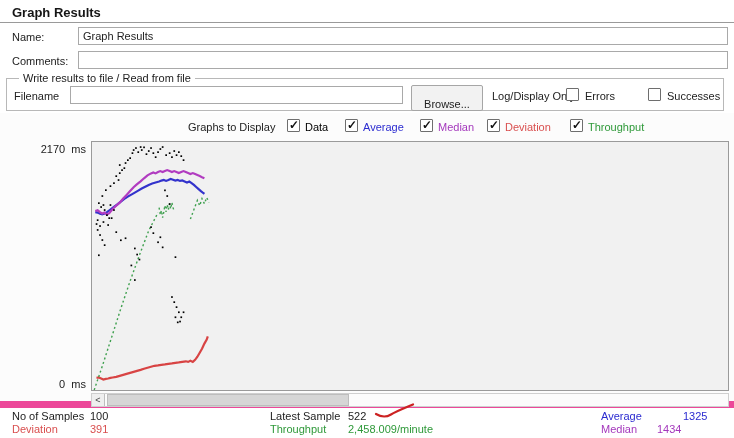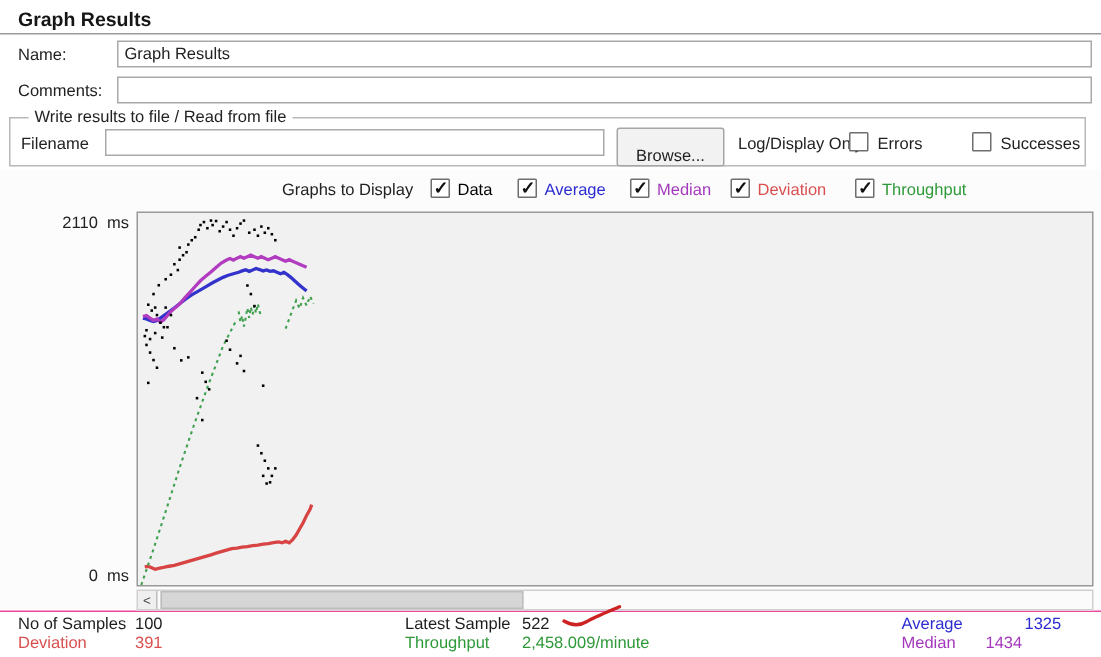"Graphs to Display" .graph-panel { border-bottom: 1px solid #ec4899 -> 7px solid #ec4899 }
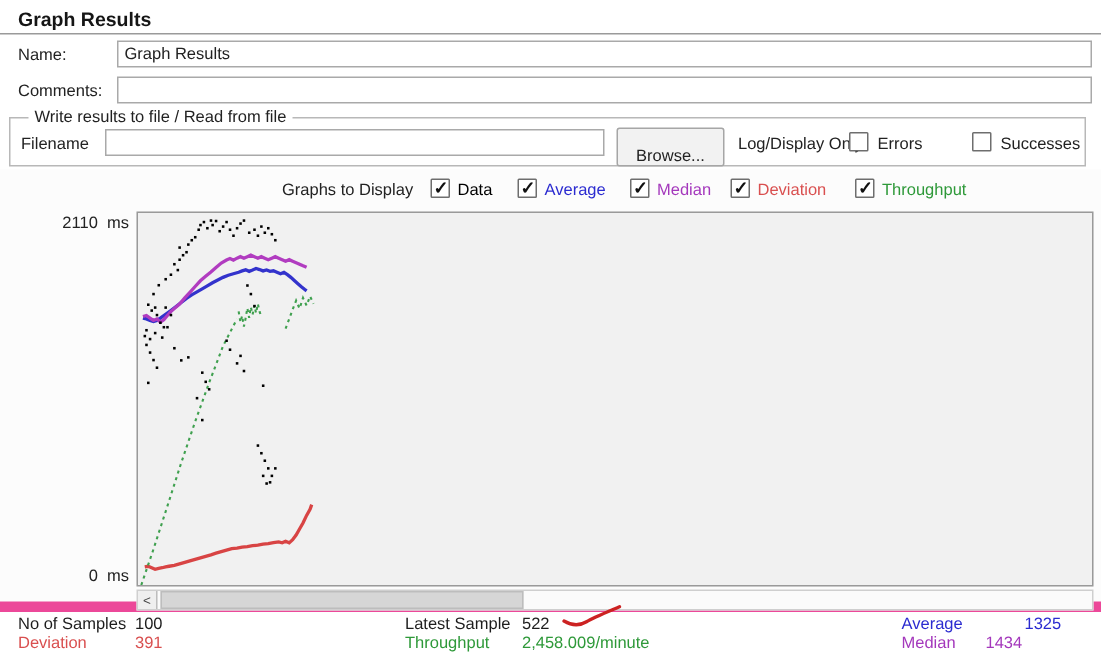"2110 ms" span.axis-lab { text: 2110 -> 2170 }
